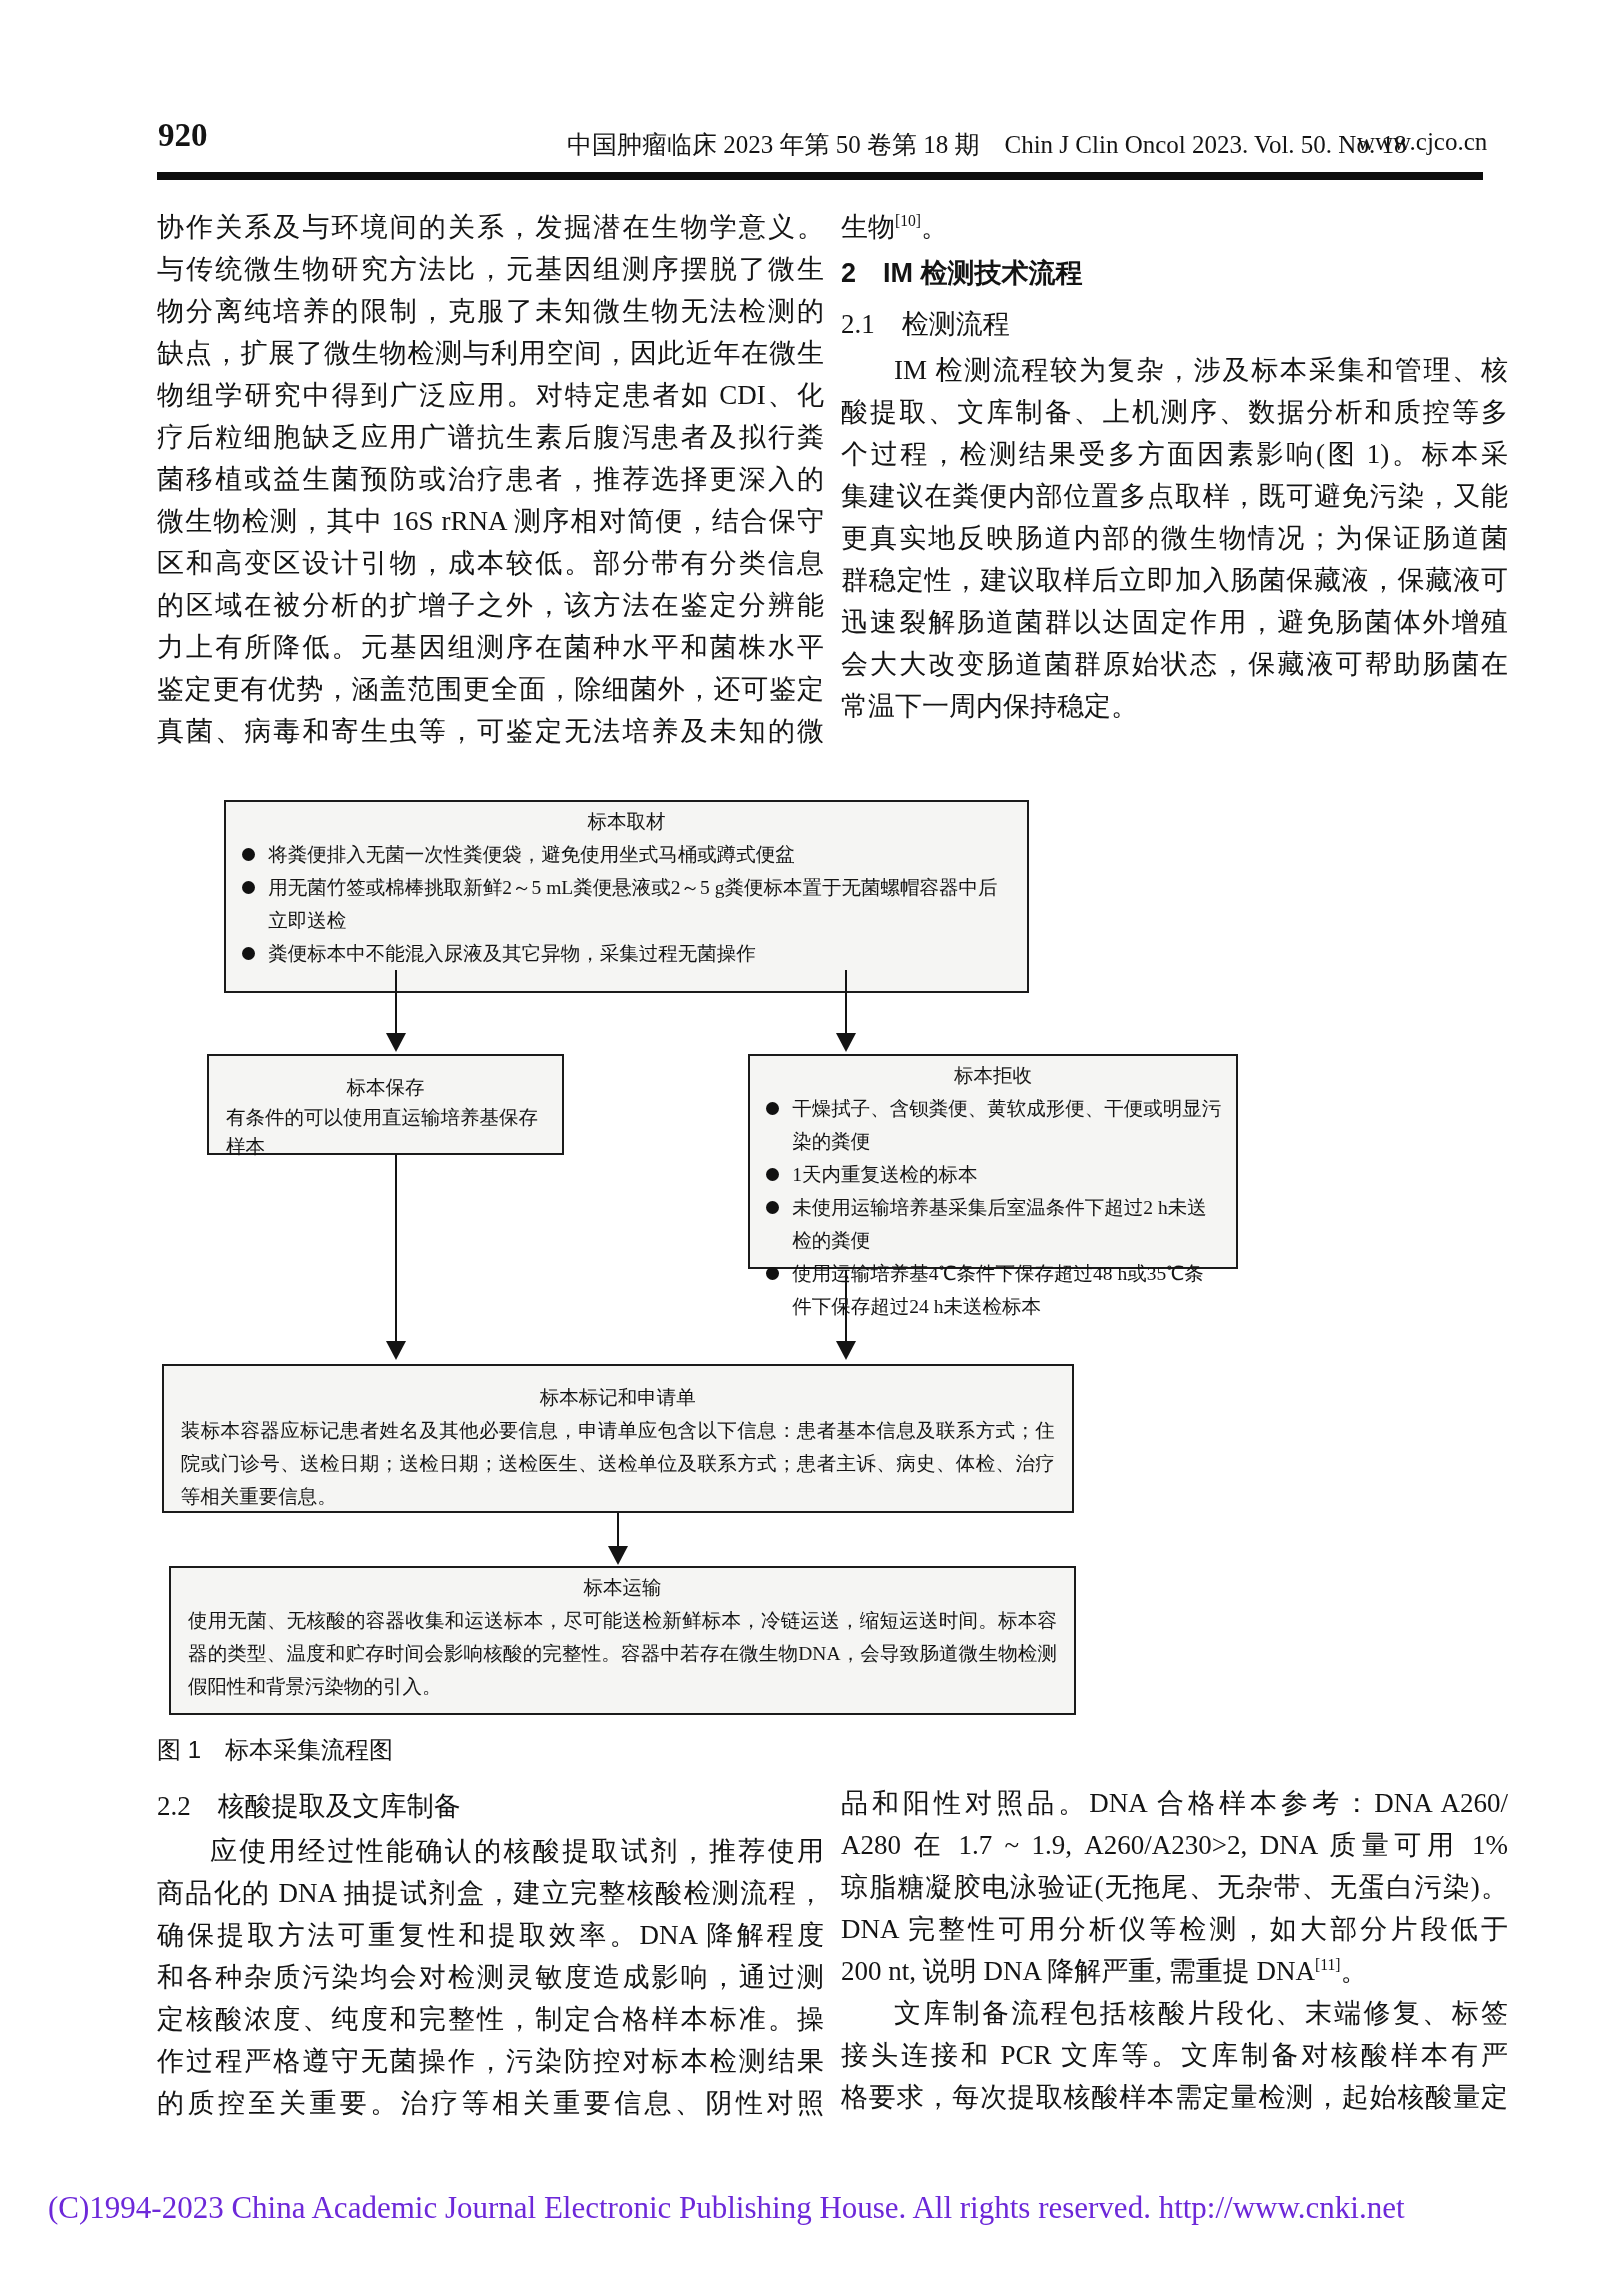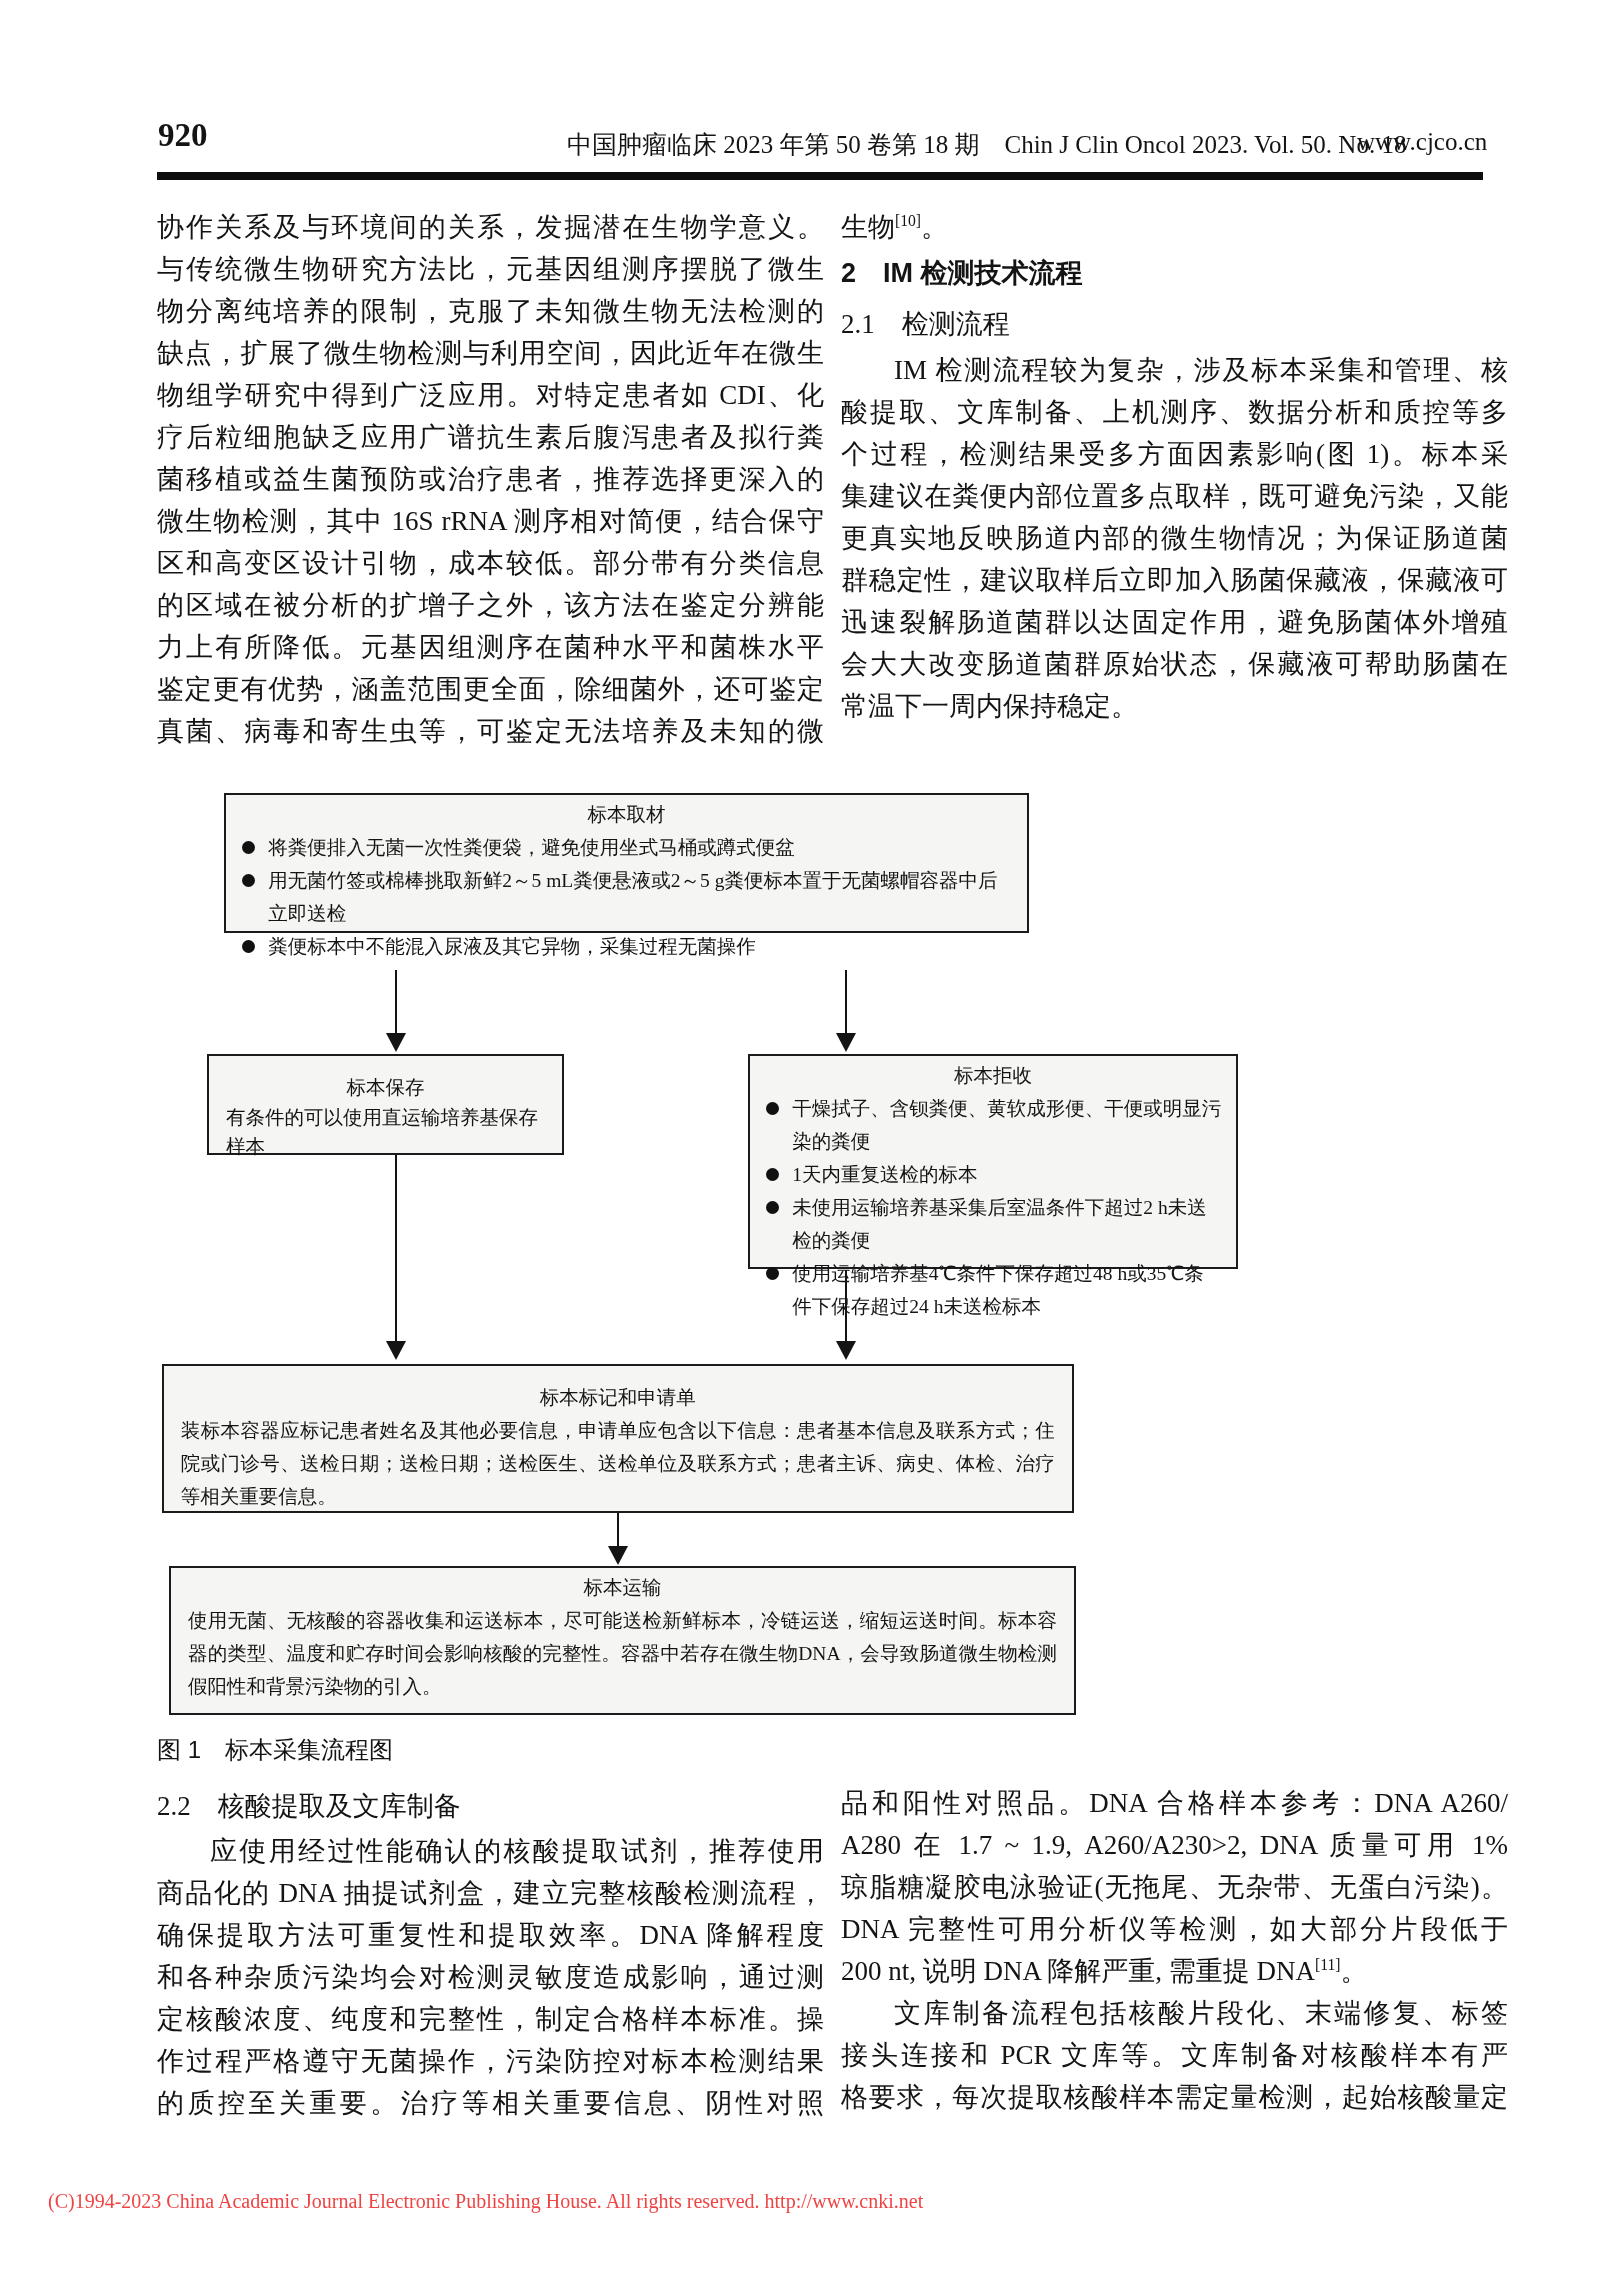"标本取材" .fbox-collect { height: 140px -> 193px; top: 10px -> 17px }
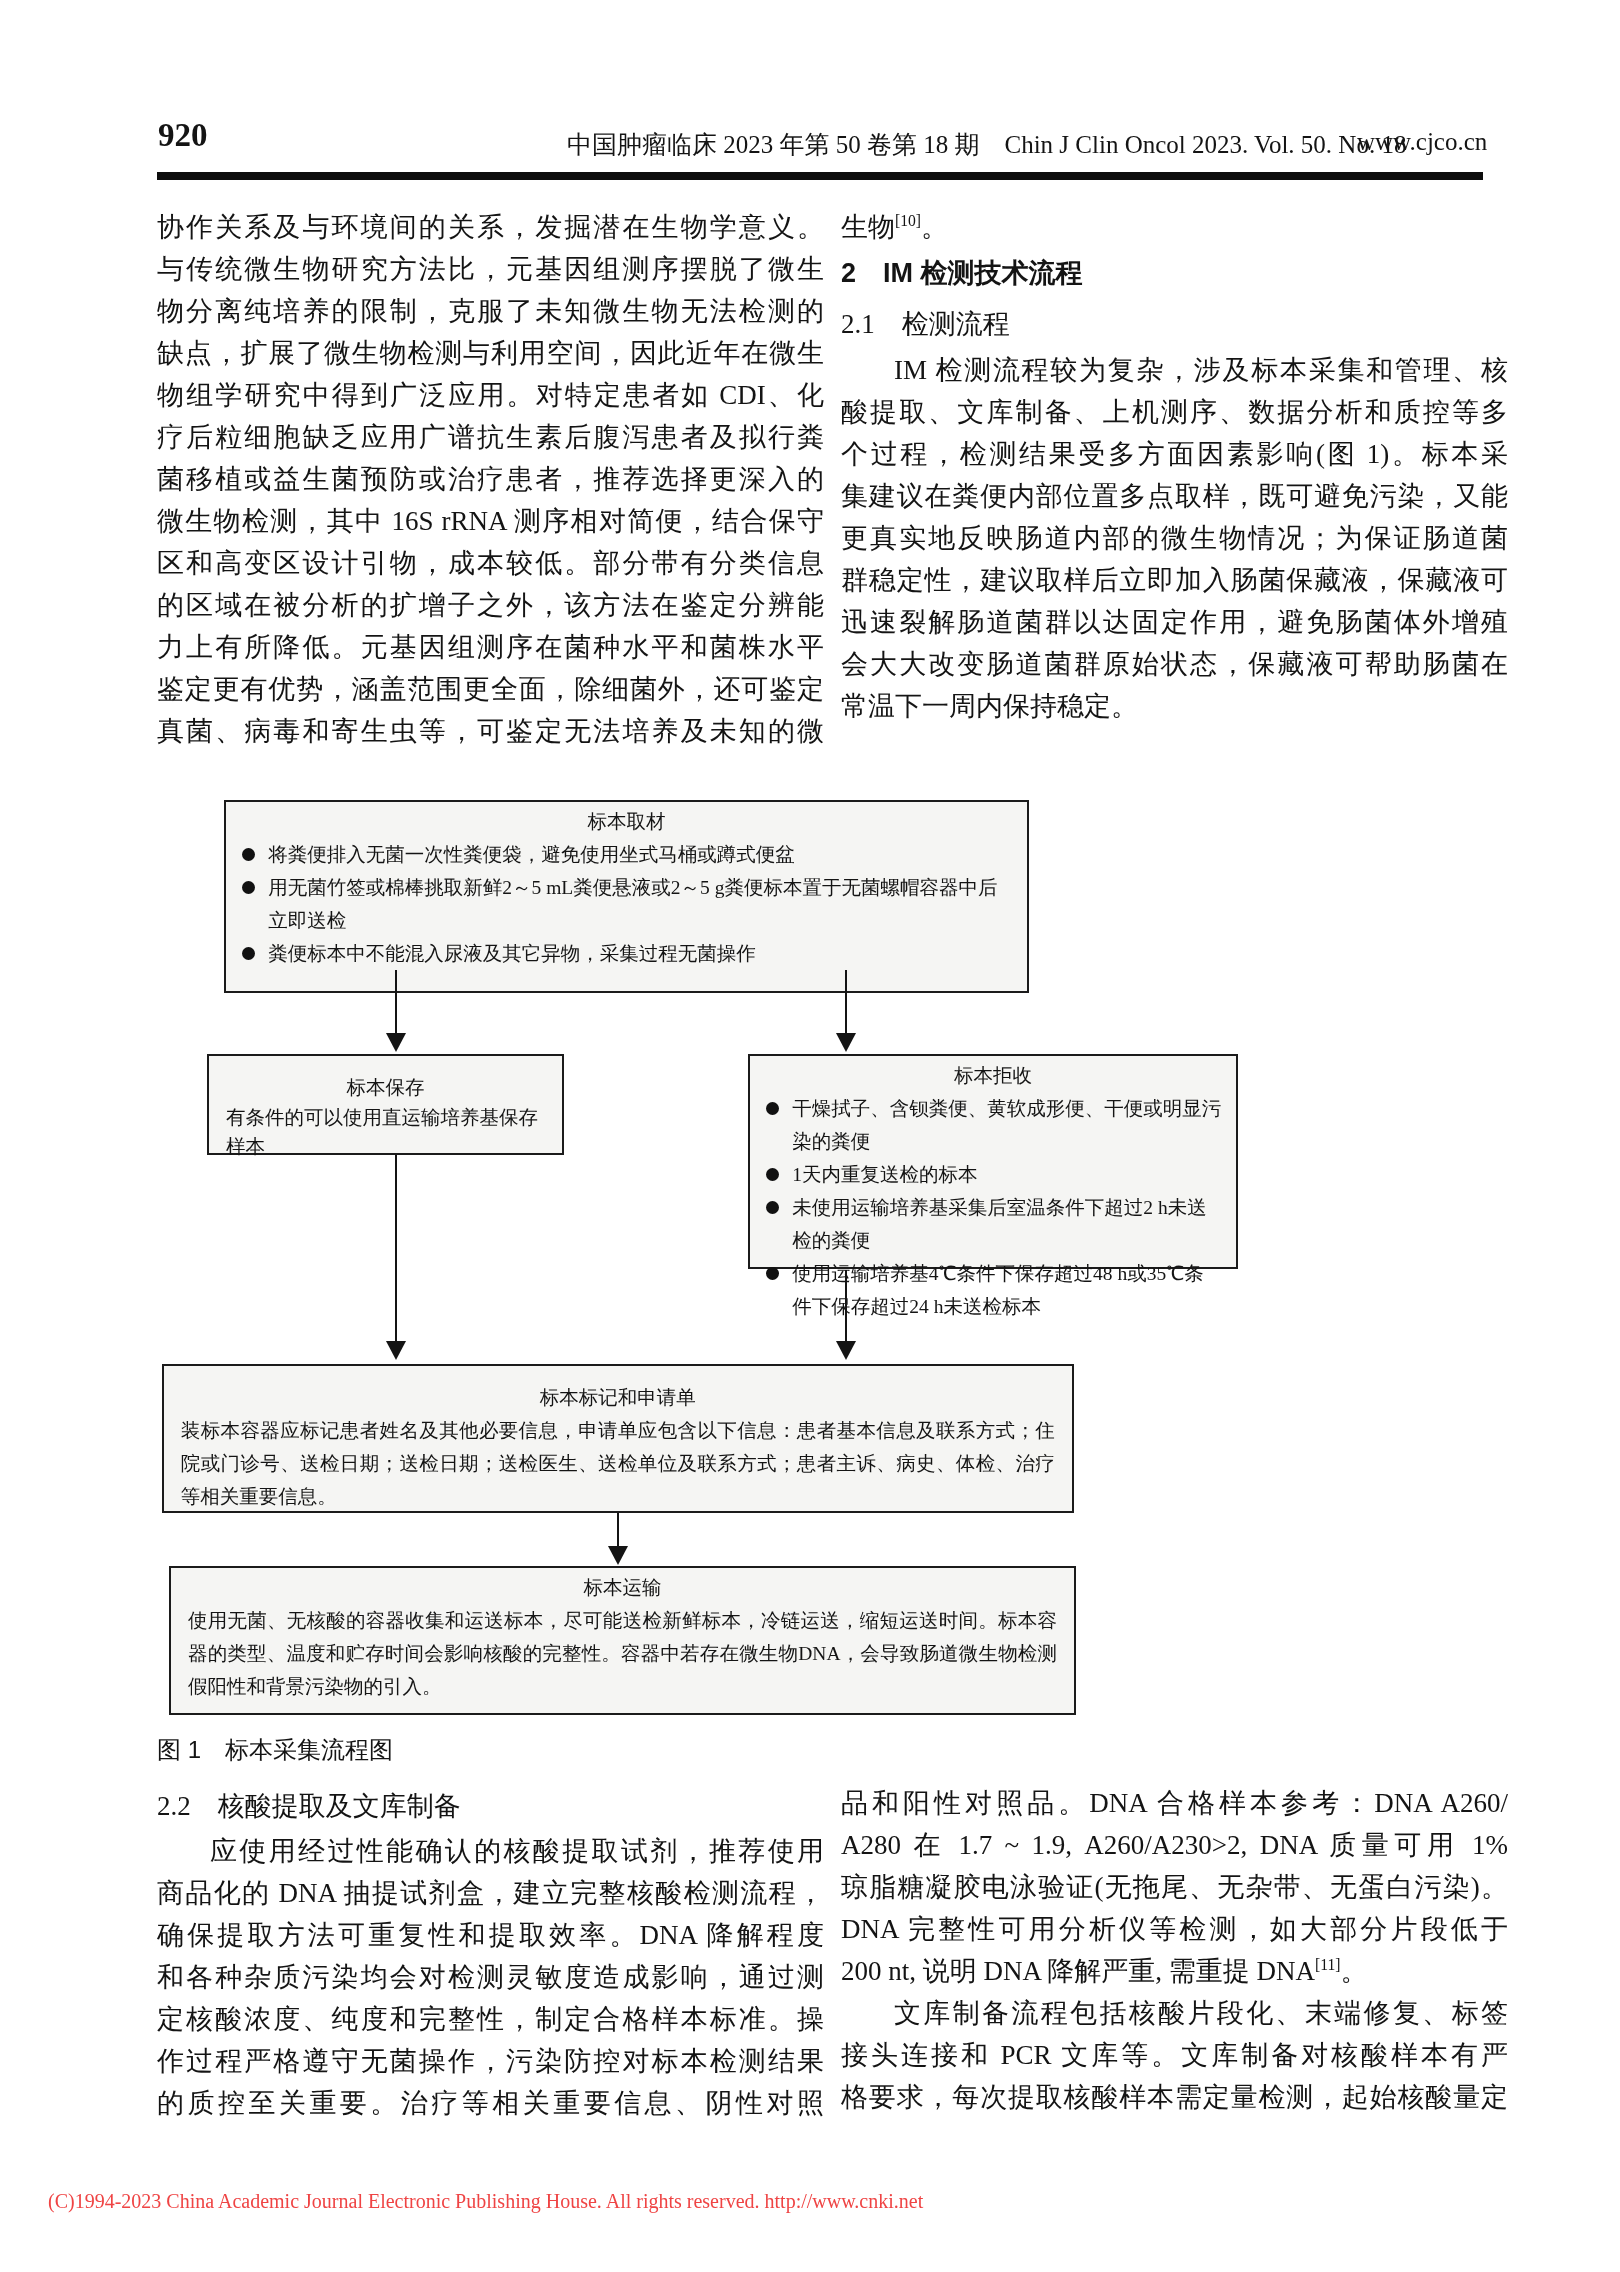"(C)1994-2023 China Academic Journal" .footer { color: #ef4444 -> #6d28d9; font-size: 20px -> 31px }
